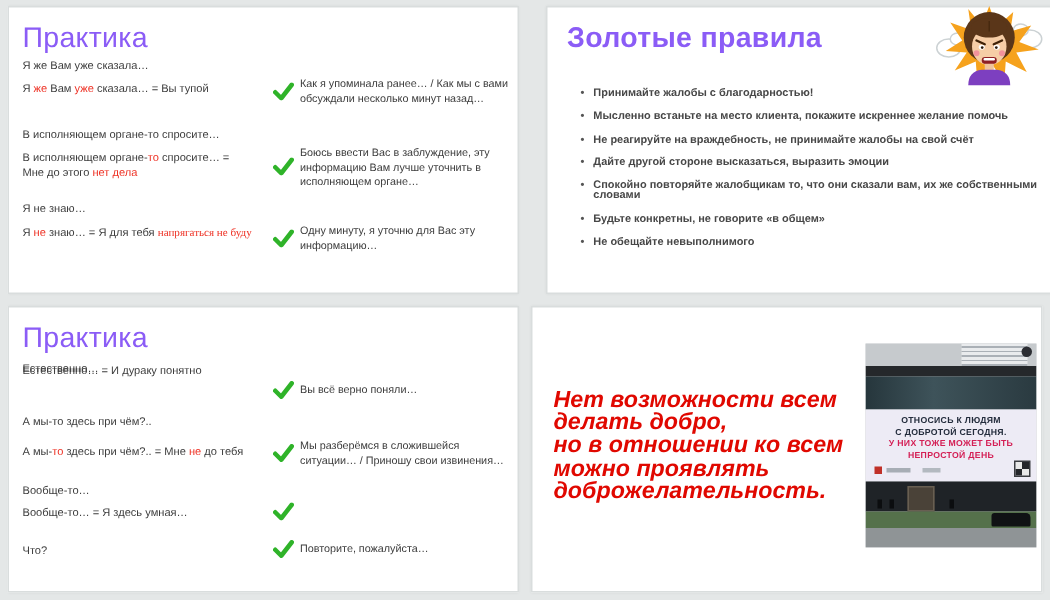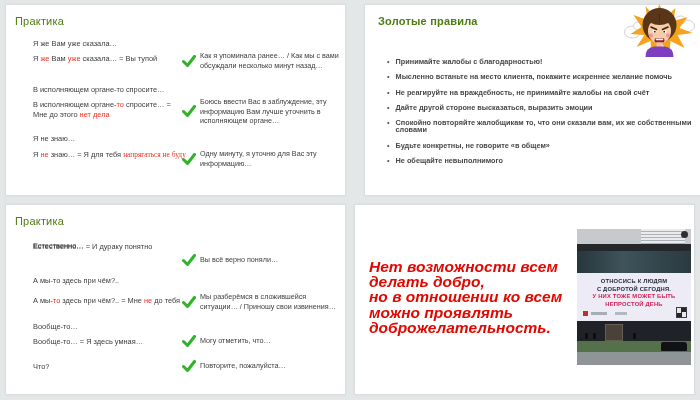"Практика" .slide-title { color: #4d7c0f -> #8b5cf6; font-size: 11px -> 19px }
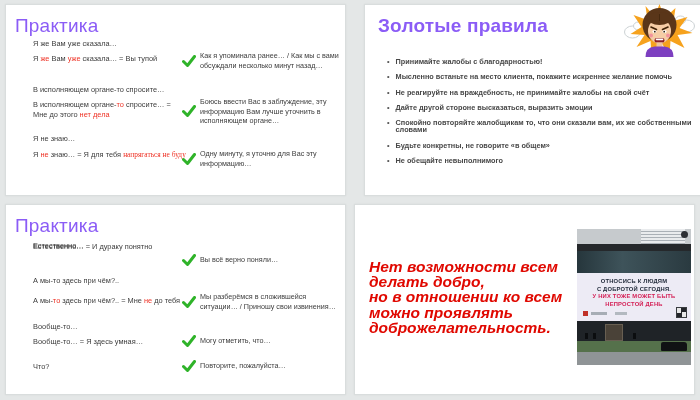"Я же Вам уже сказала…" .ph { margin-left: 18px -> none }
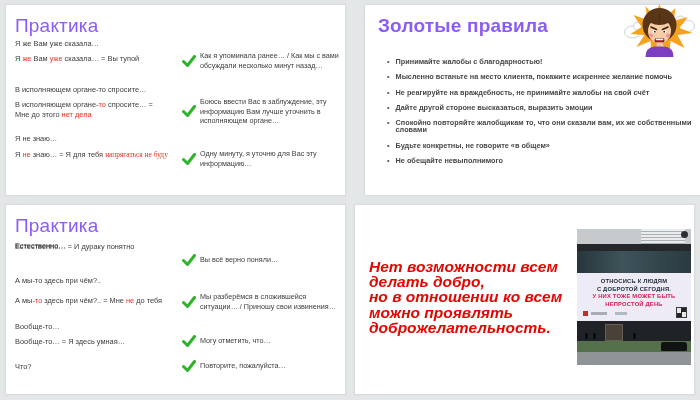"Могу отметить, что…" div.gtext { html: <div>Могу отметить, что…</div> -> none }
